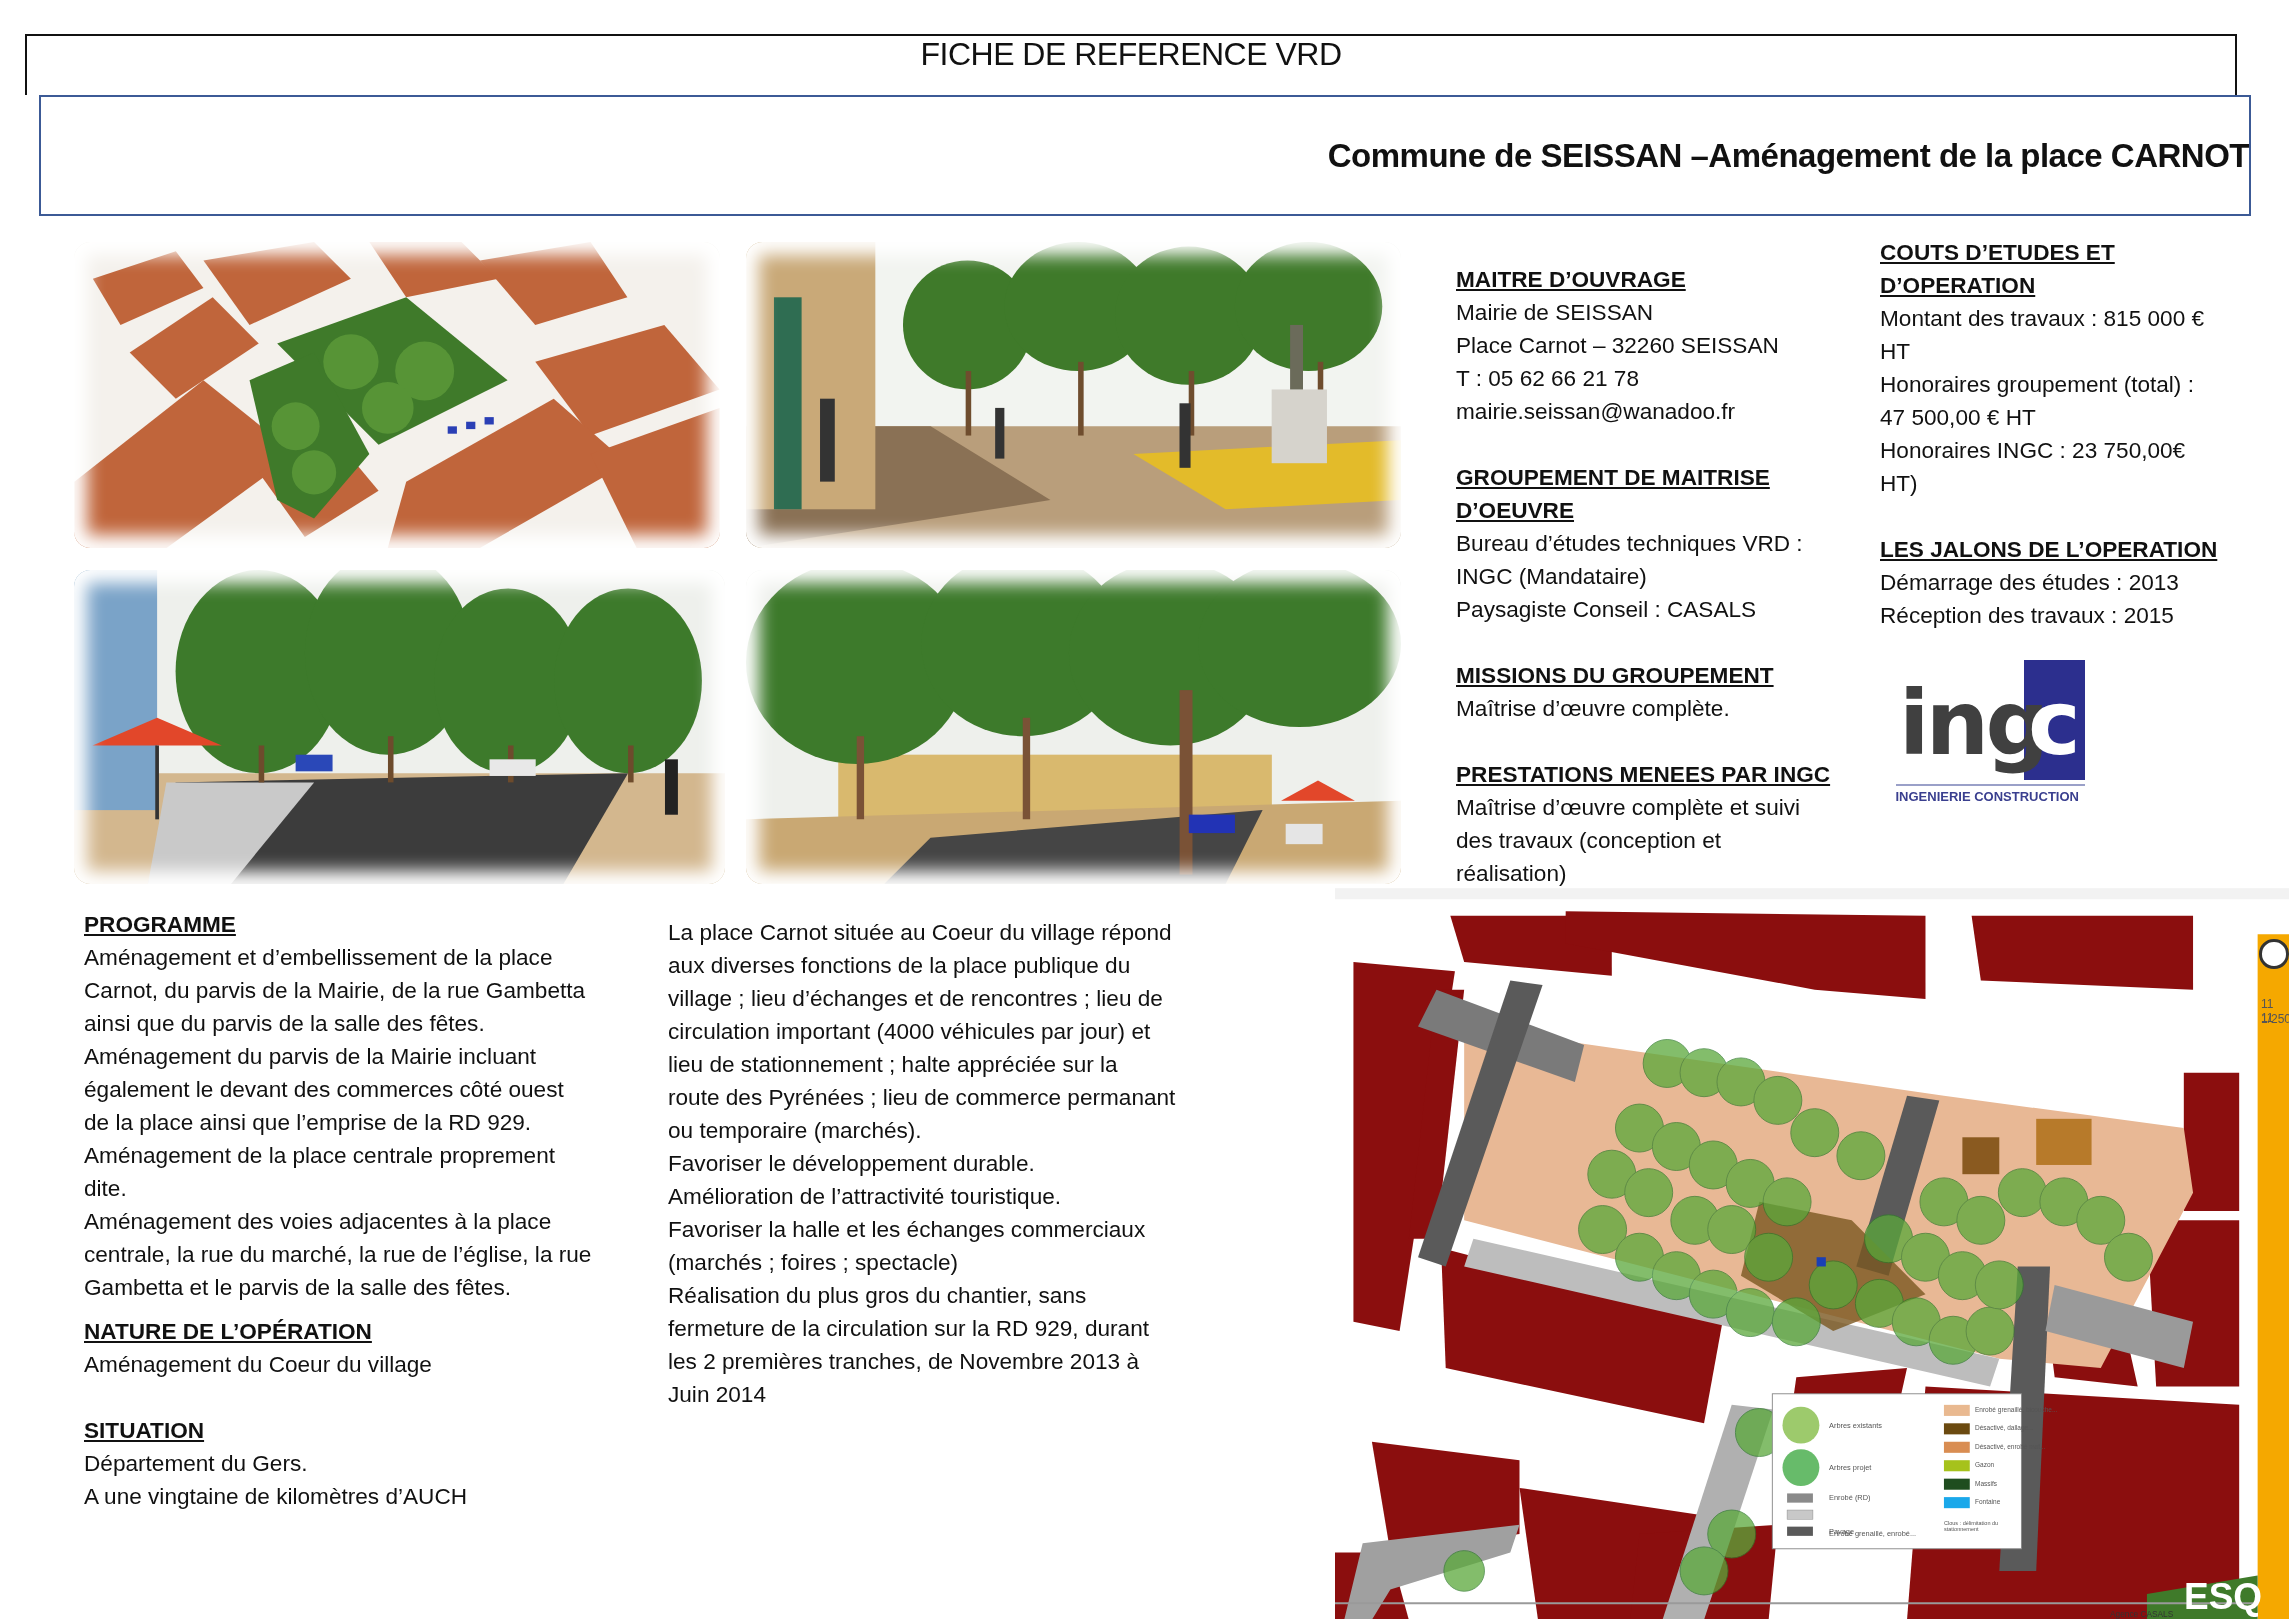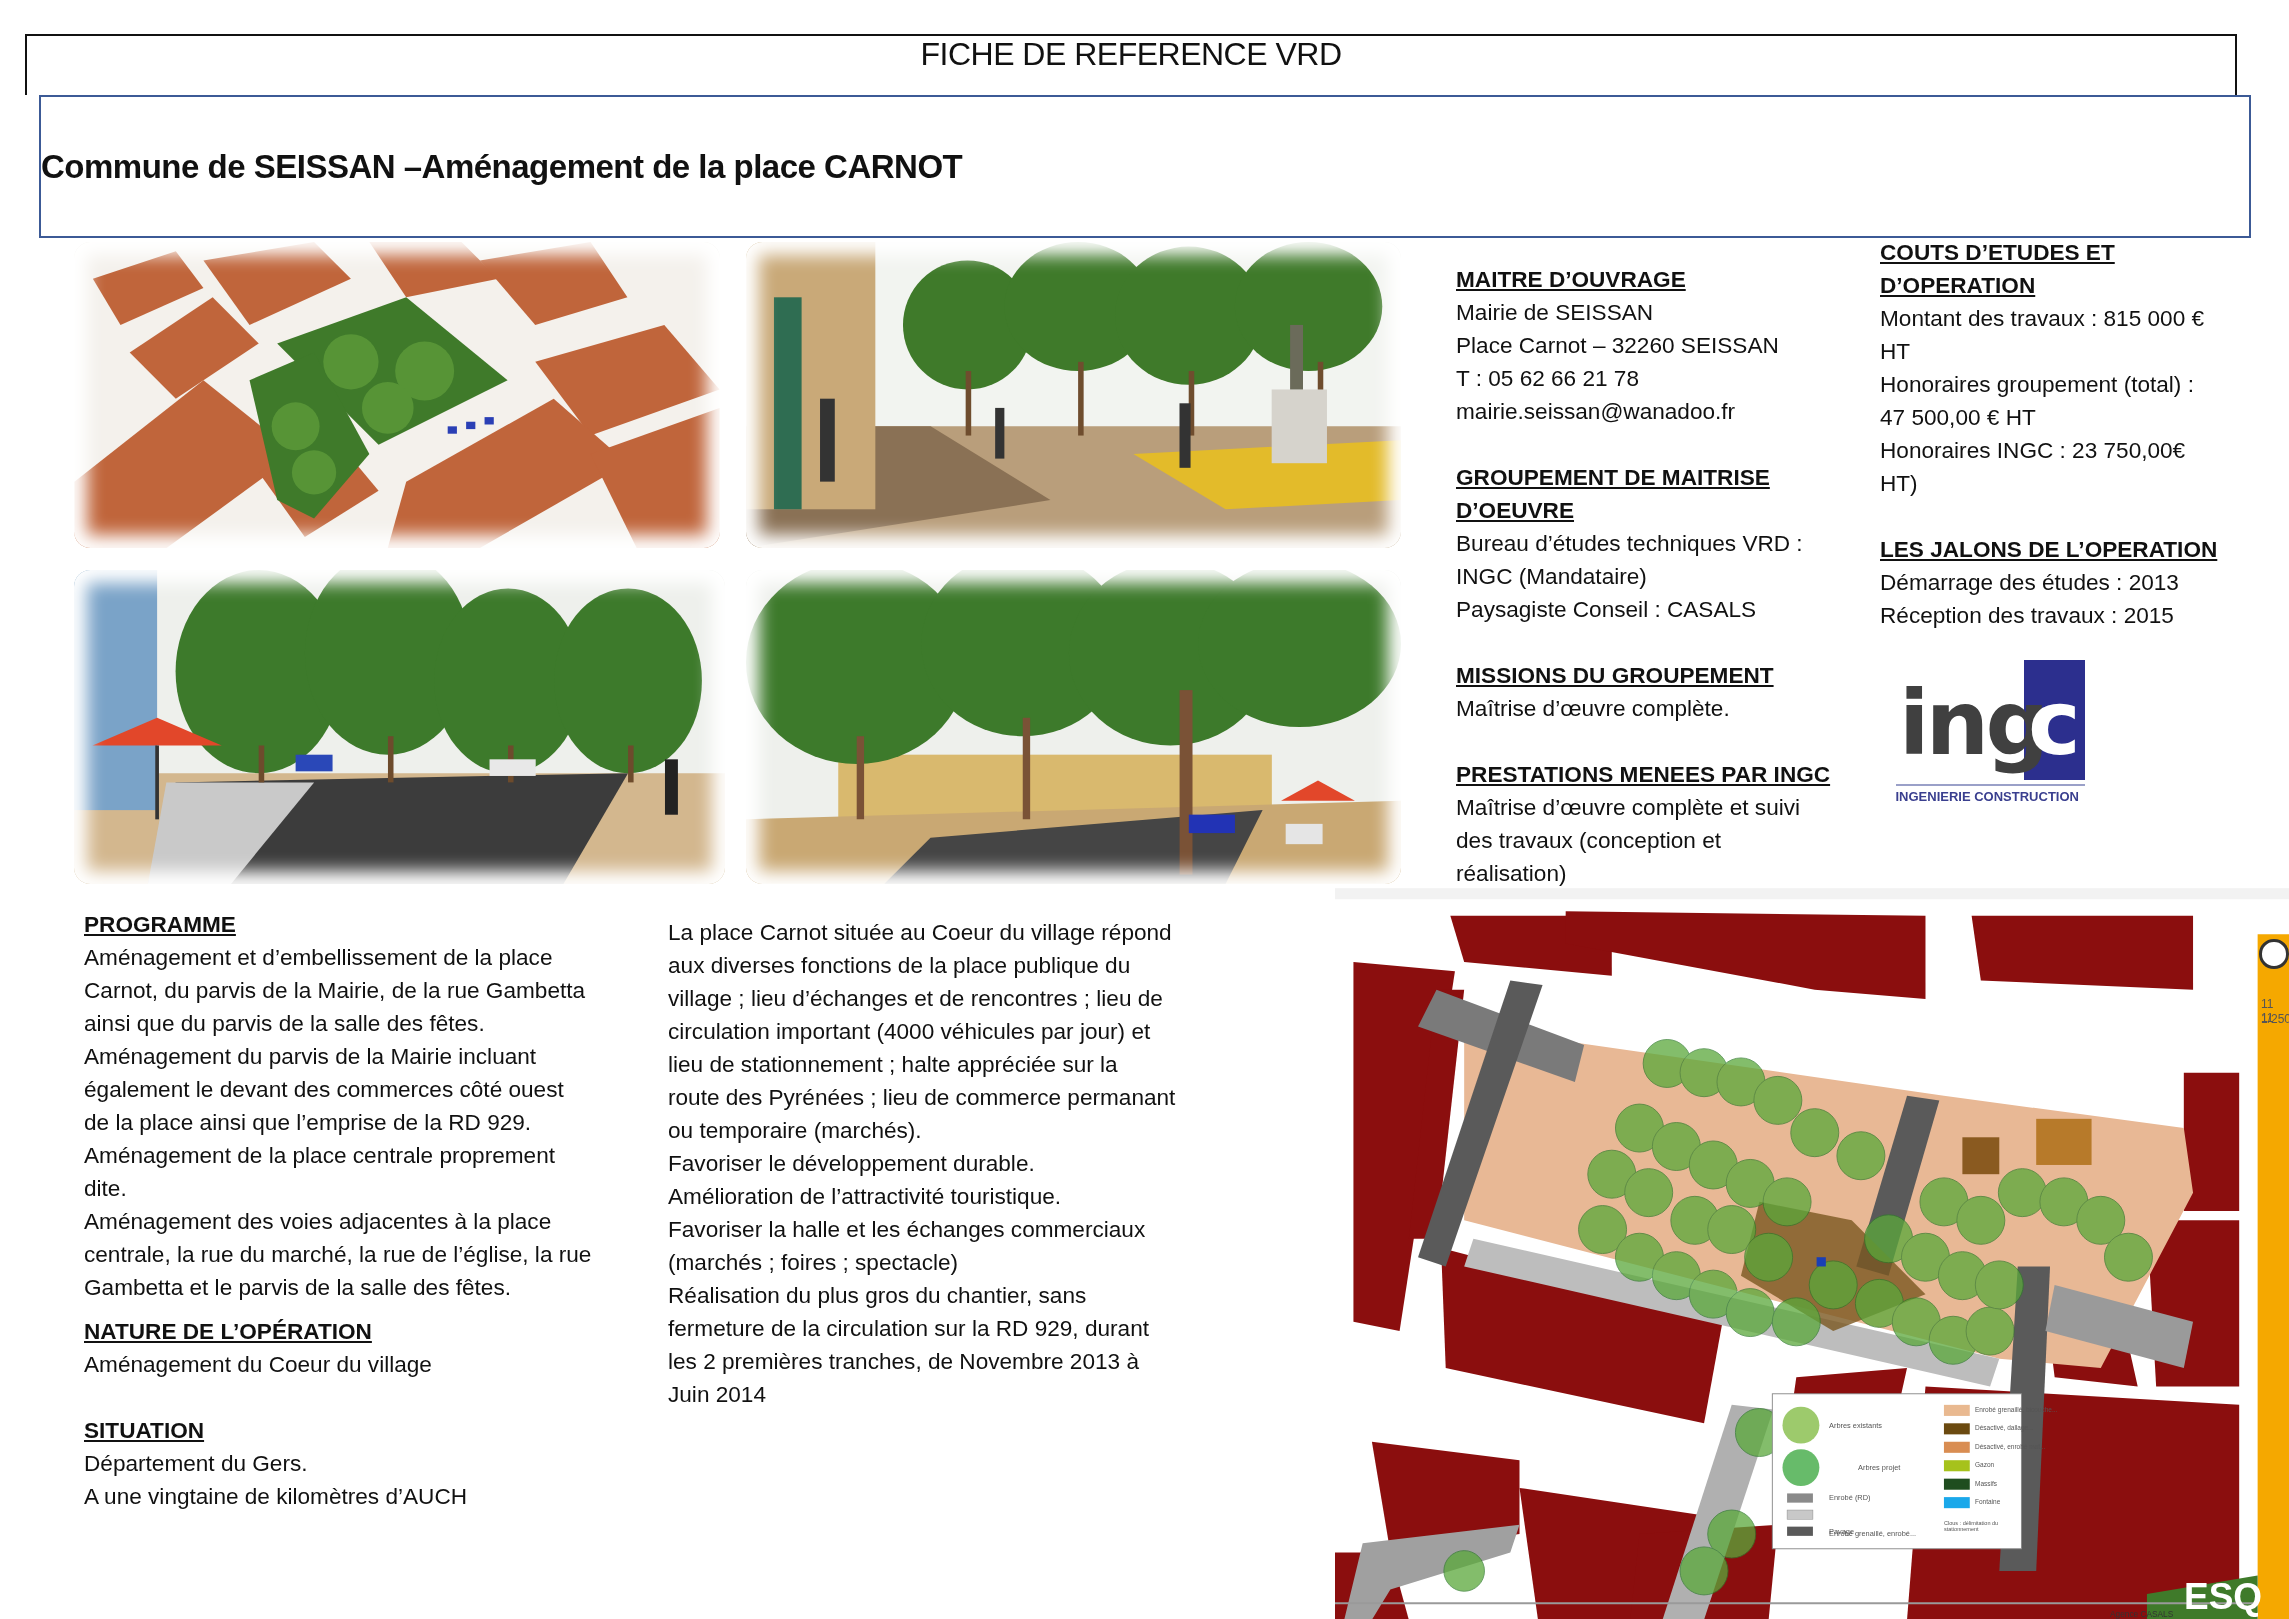"Commune de SEISSAN –Aménagement de" .hdr2 { height: 143px -> 121px; justify-content: flex-start -> flex-end }
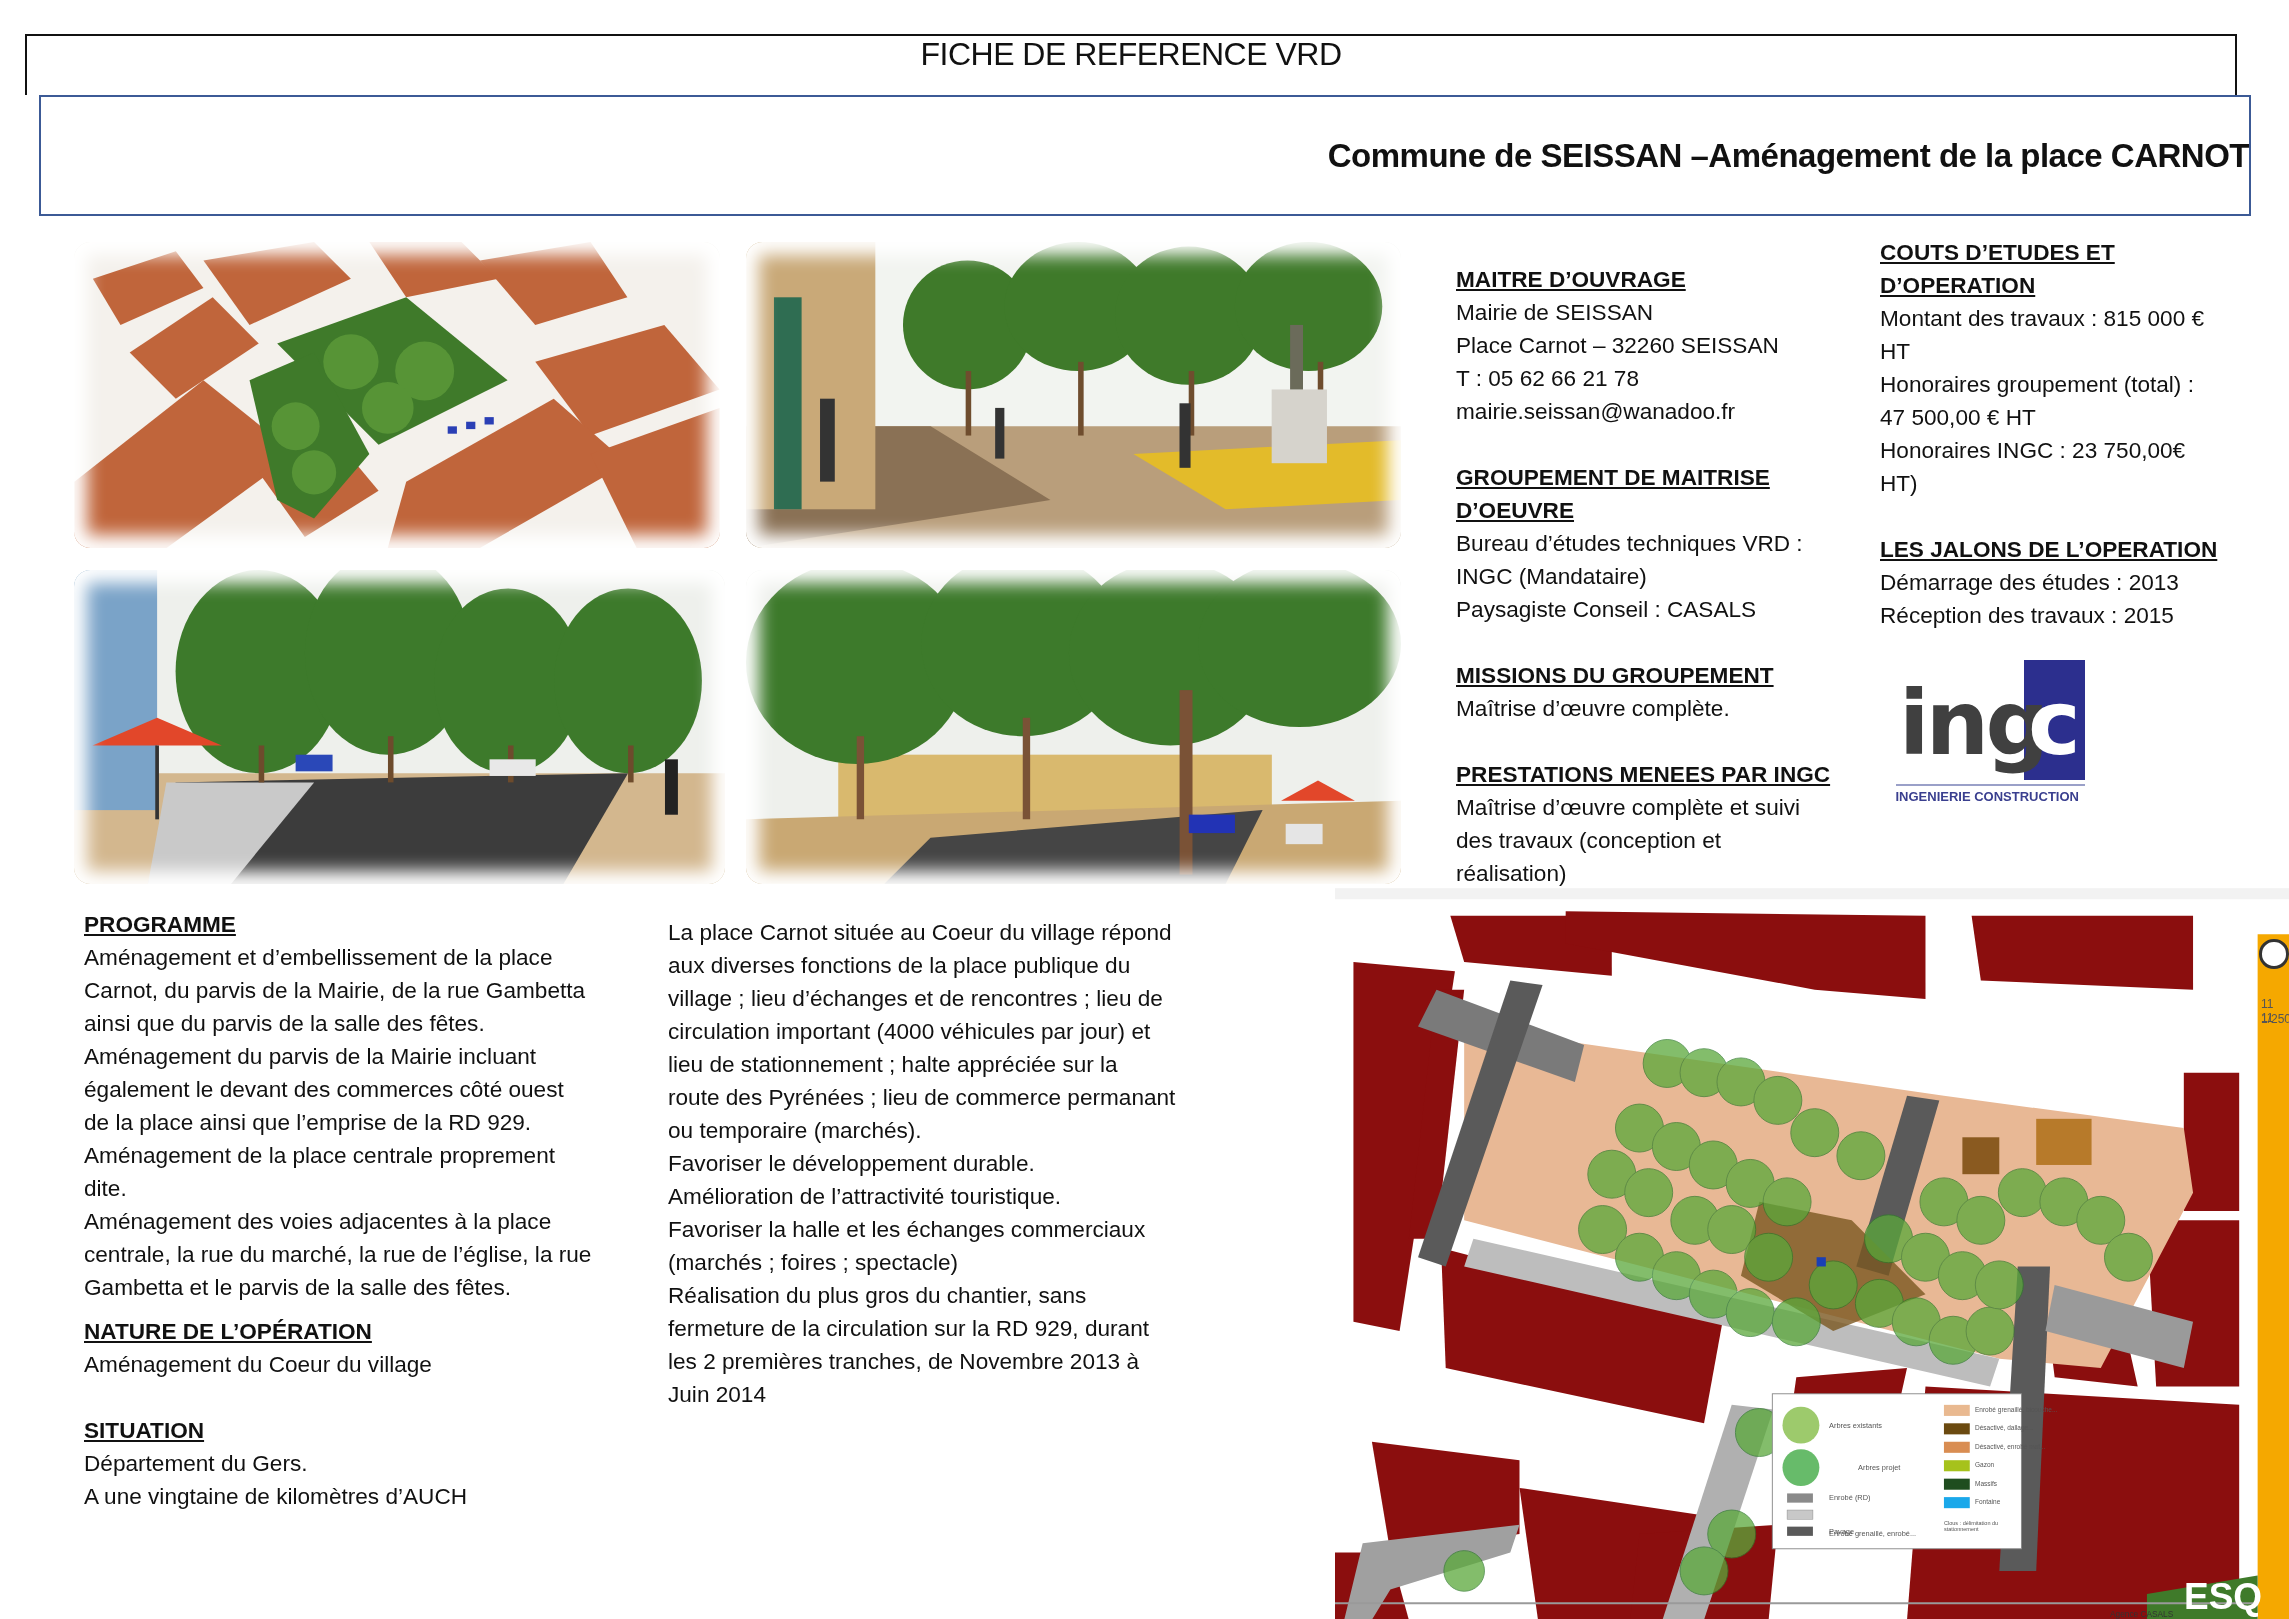"Arbres projet" span { margin-left: 29px -> none }
